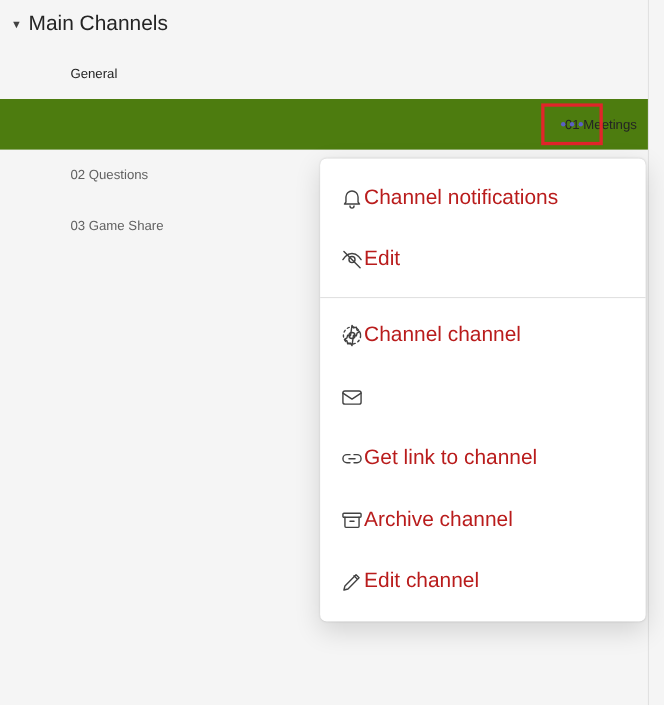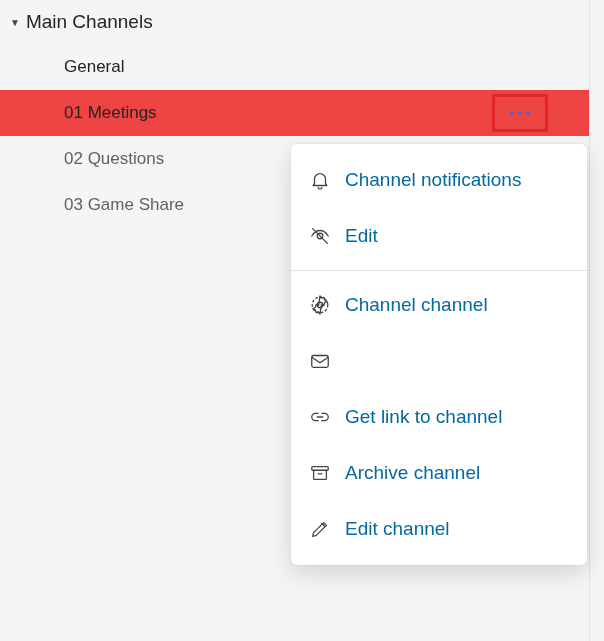"General" .channel-item { font-size: 17px -> 12px }
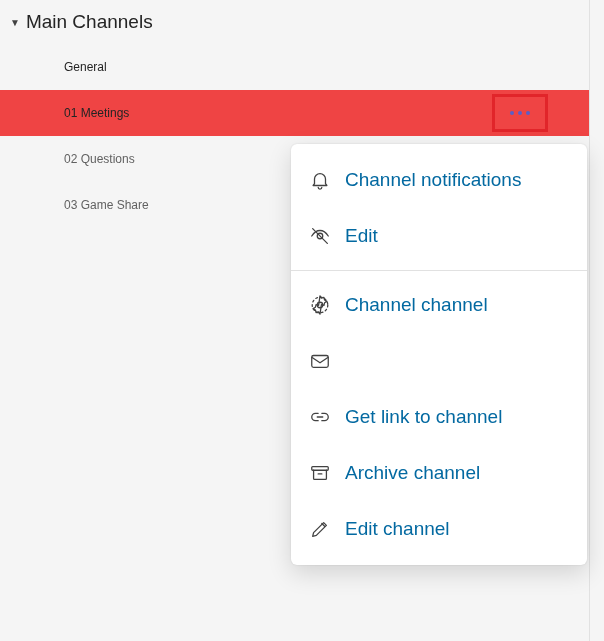"01 Meetings" .channel-item.selected { background: #ef4444 -> #4d7c0f; justify-content: none -> flex-end }
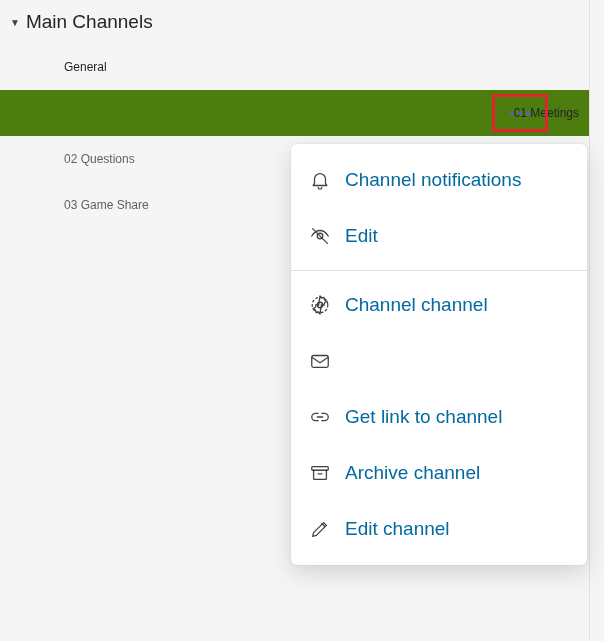"Channel notifications" .menu-item { color: #0369a1 -> #b91c1c; gap: 14px -> none }
